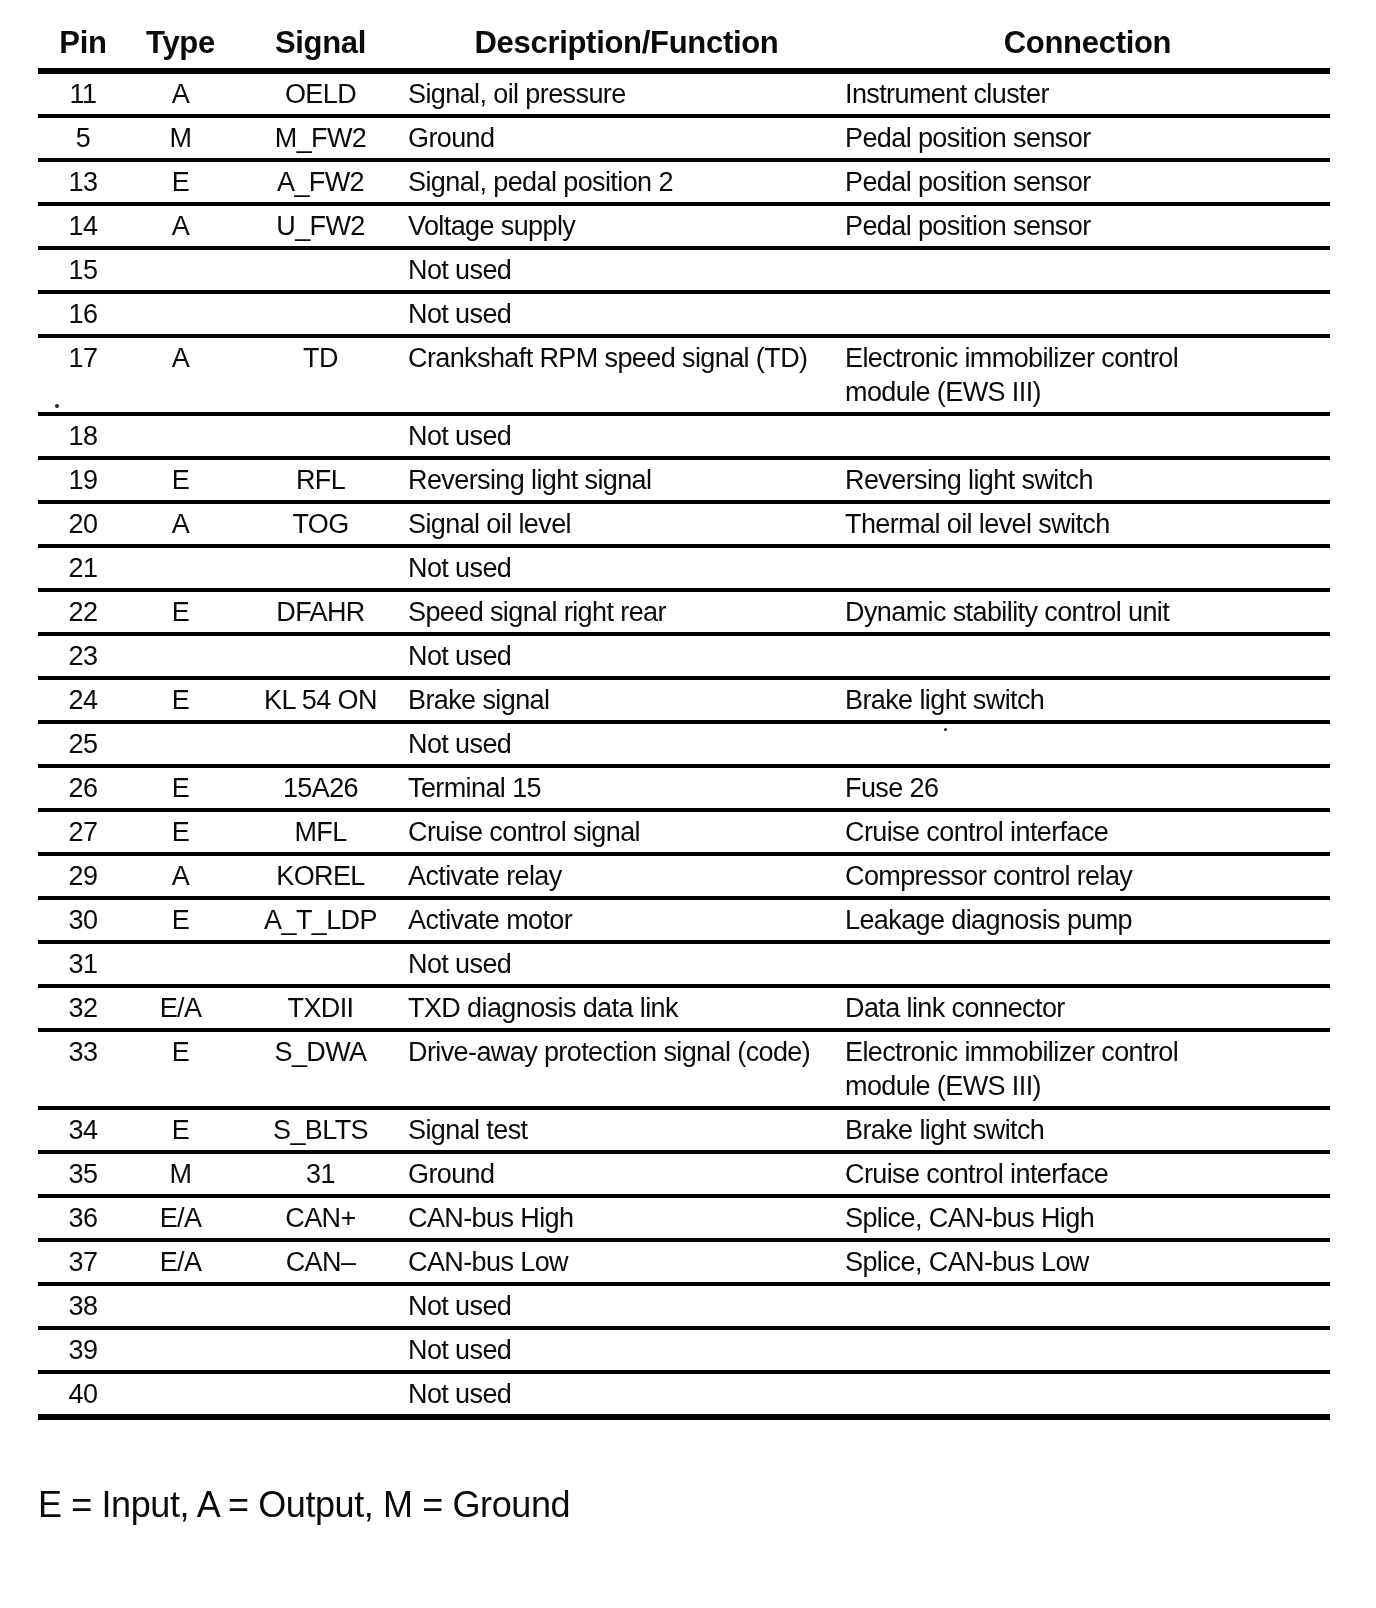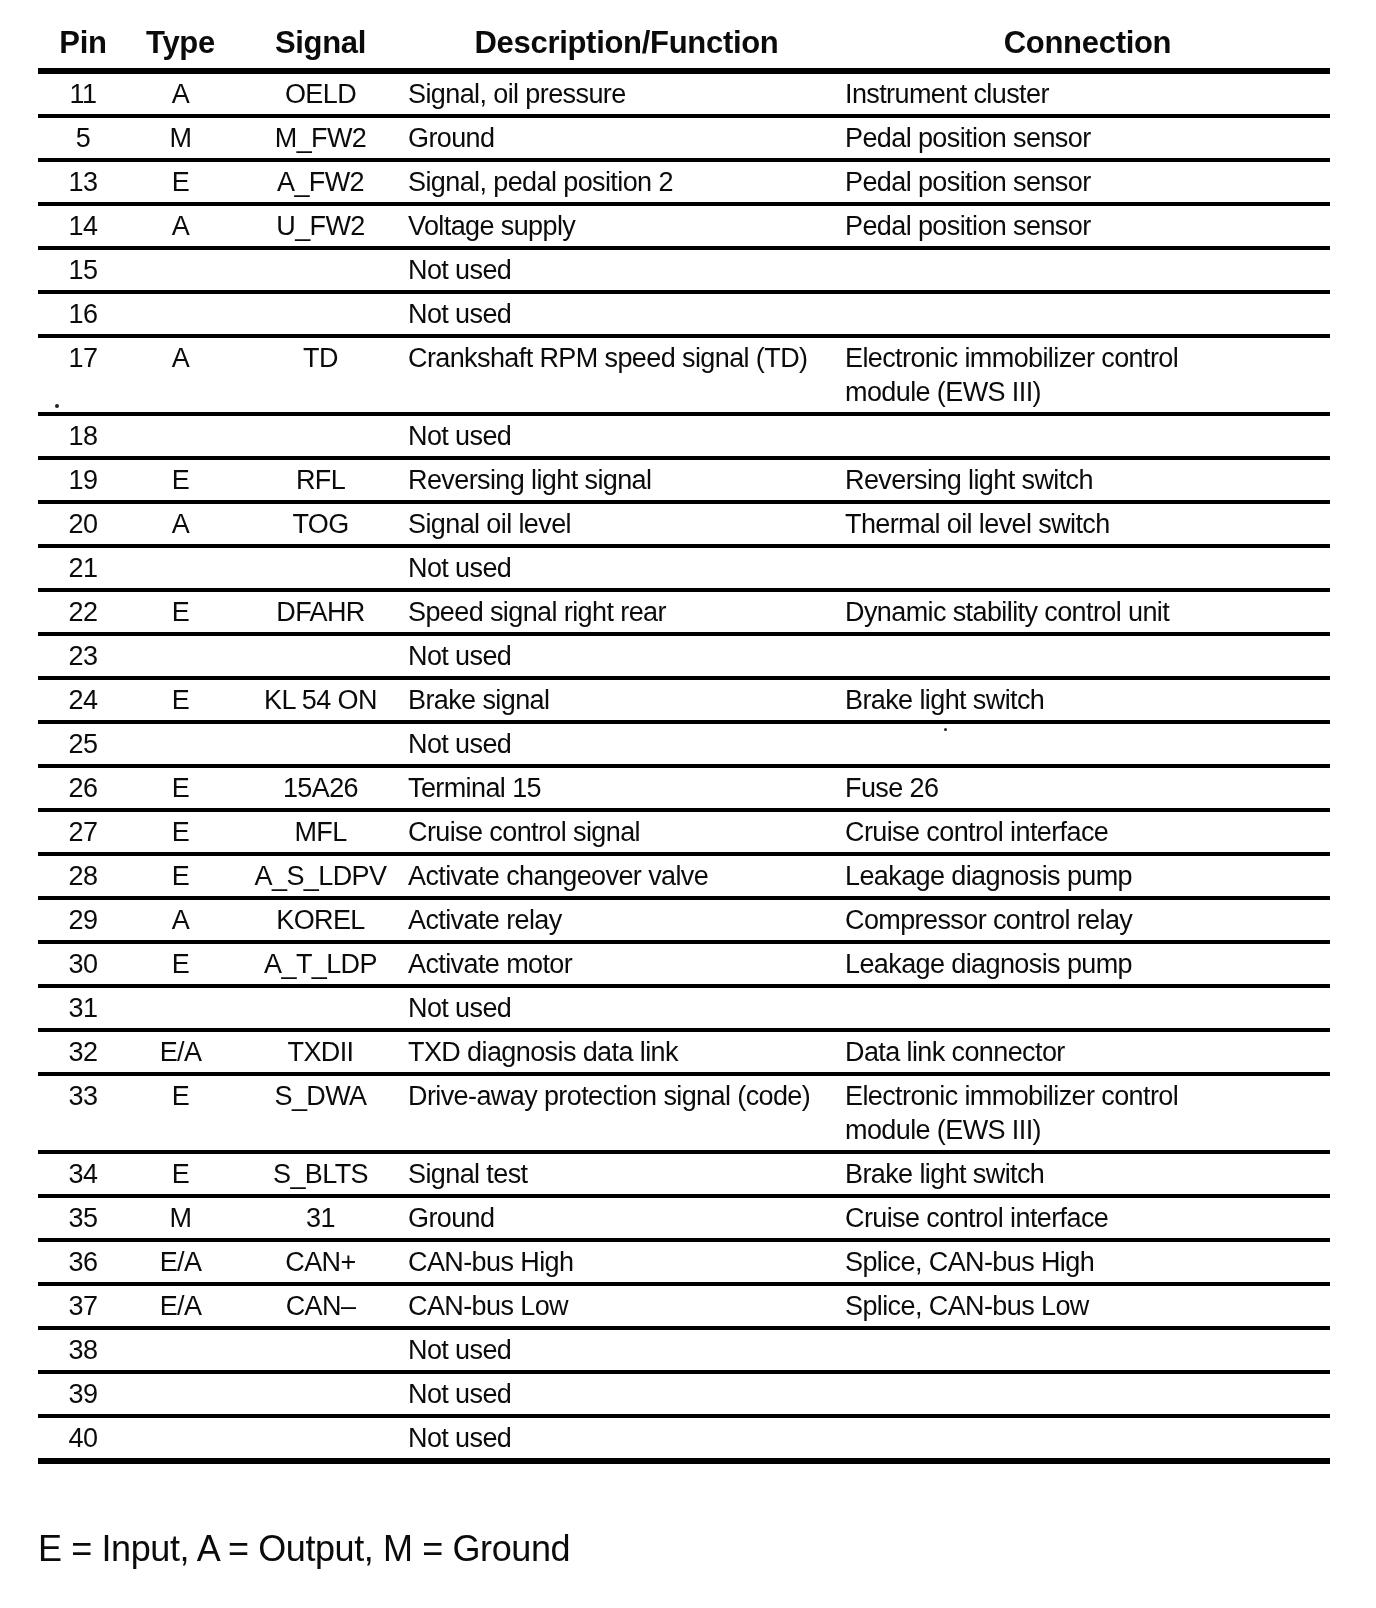"28" tr { html: <tr> <td>28</td> <td>E</td> <td>A_S_LDPV</td> <td>Activate changeover valve</td> <td>Leakage diagnosis pump</td> </tr> -> none }
